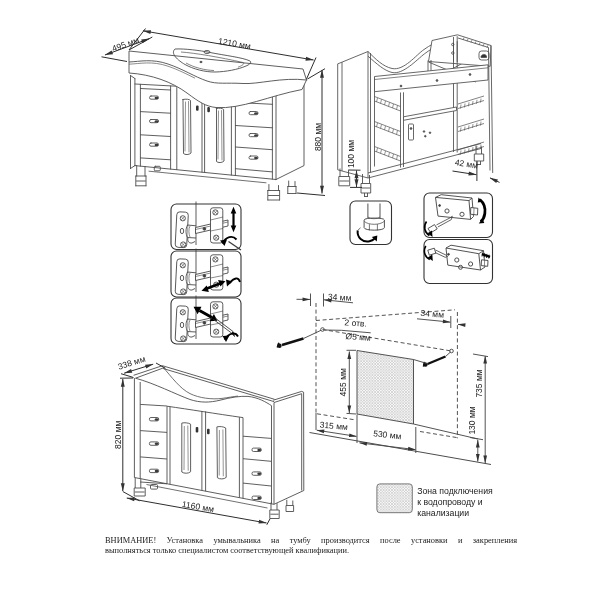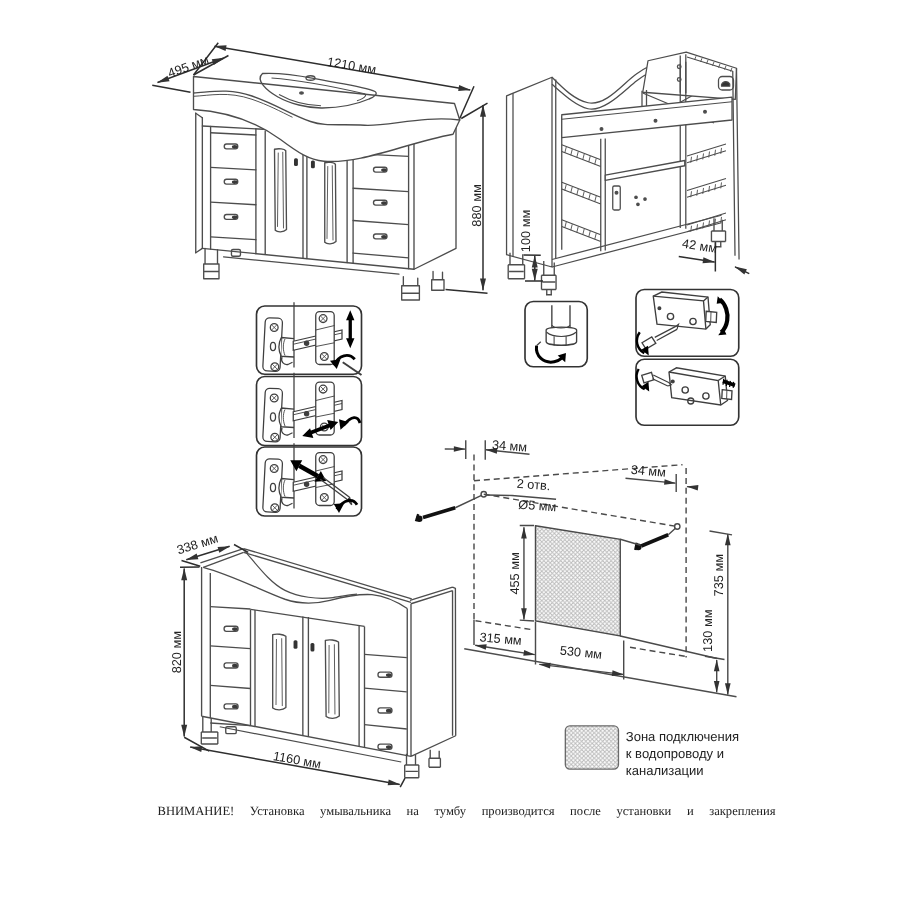"выполняться только специалистом" div { html: none -> <div>выполняться только специалистом соответствующей квалификации.</div> }
